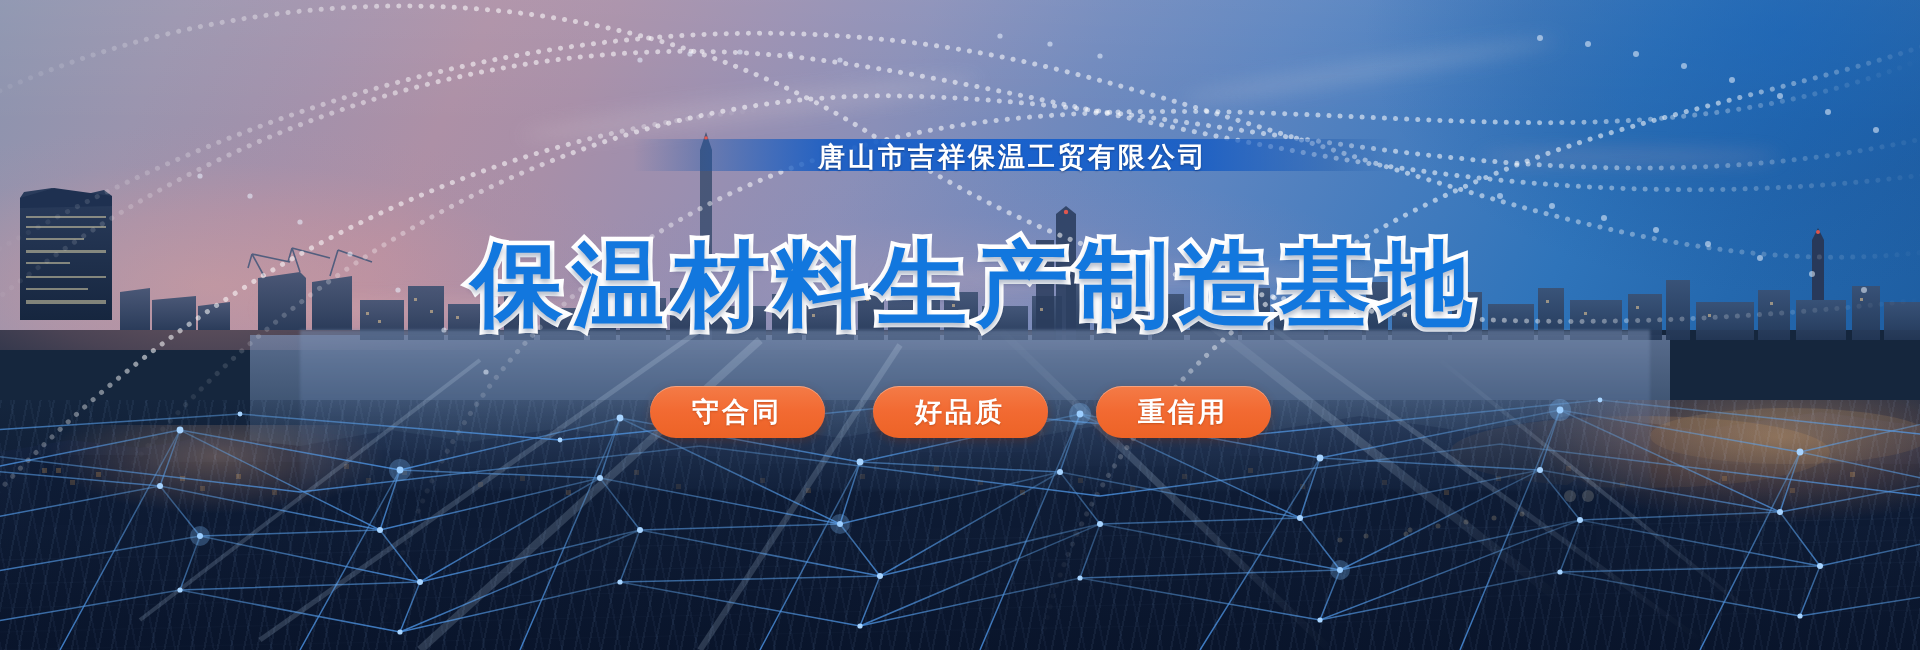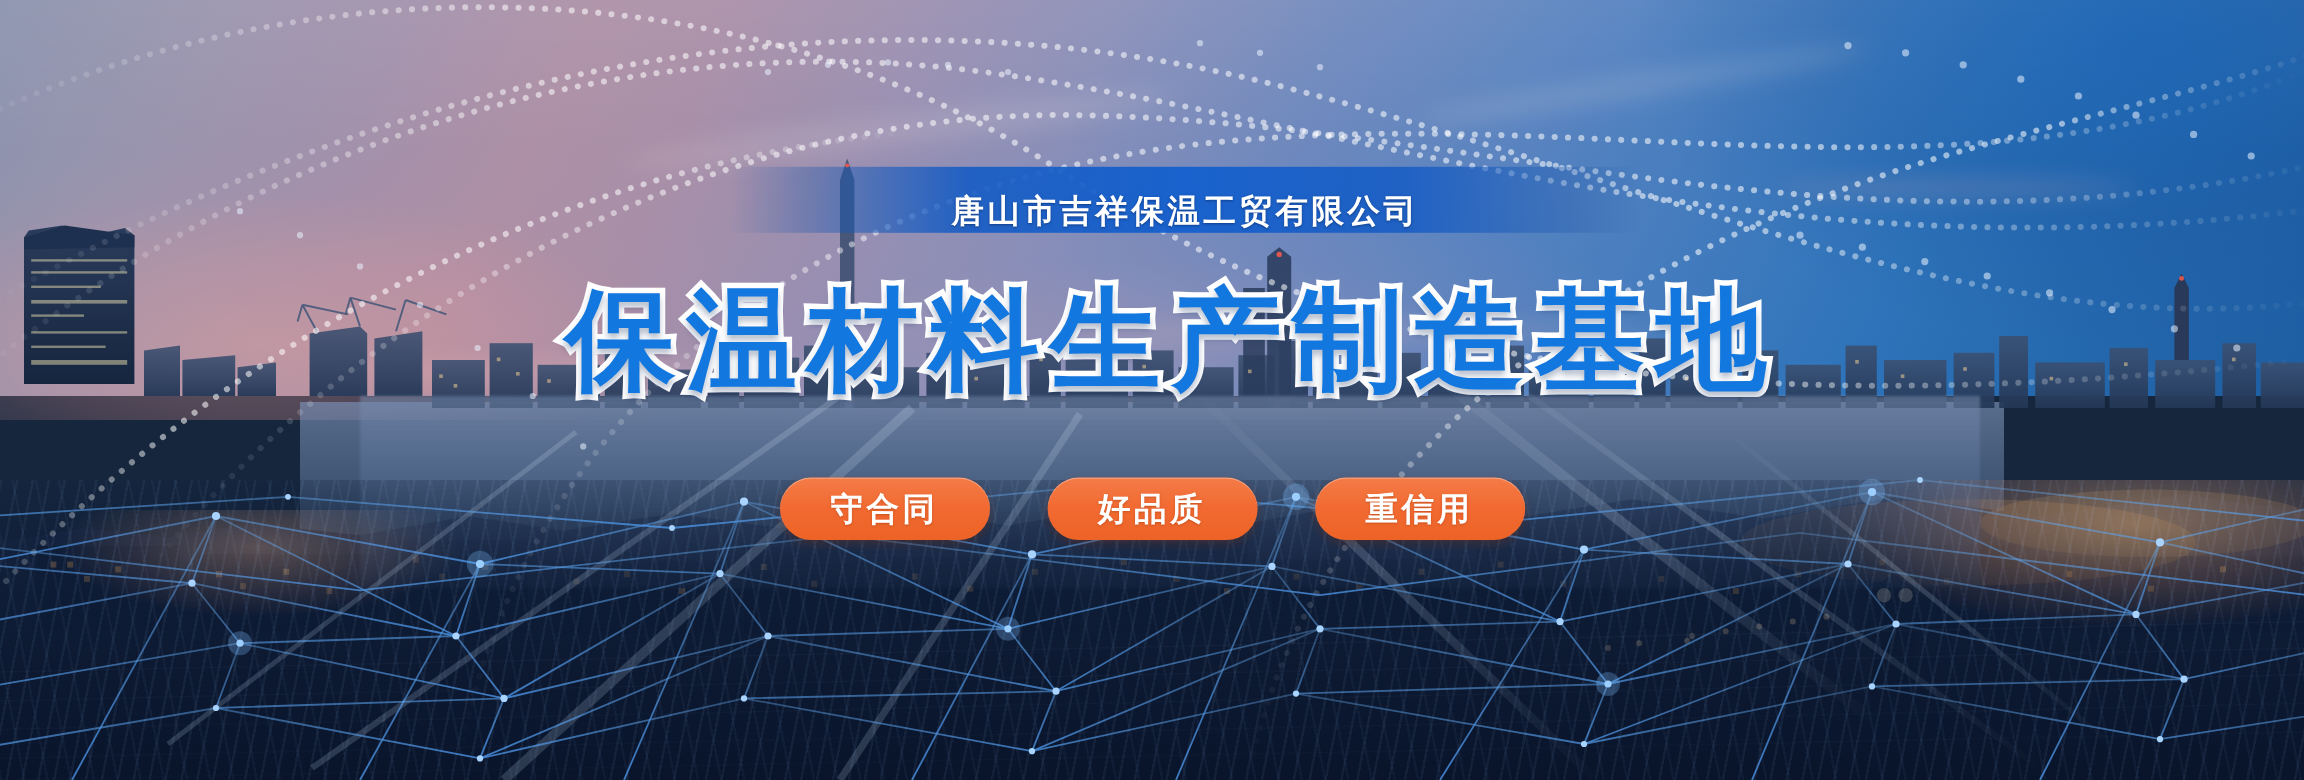"唐山市吉祥保温工贸有限公司" .company-bar { align-items: flex-end -> flex-start; height: 55px -> 32px; left: 608px -> 633px }
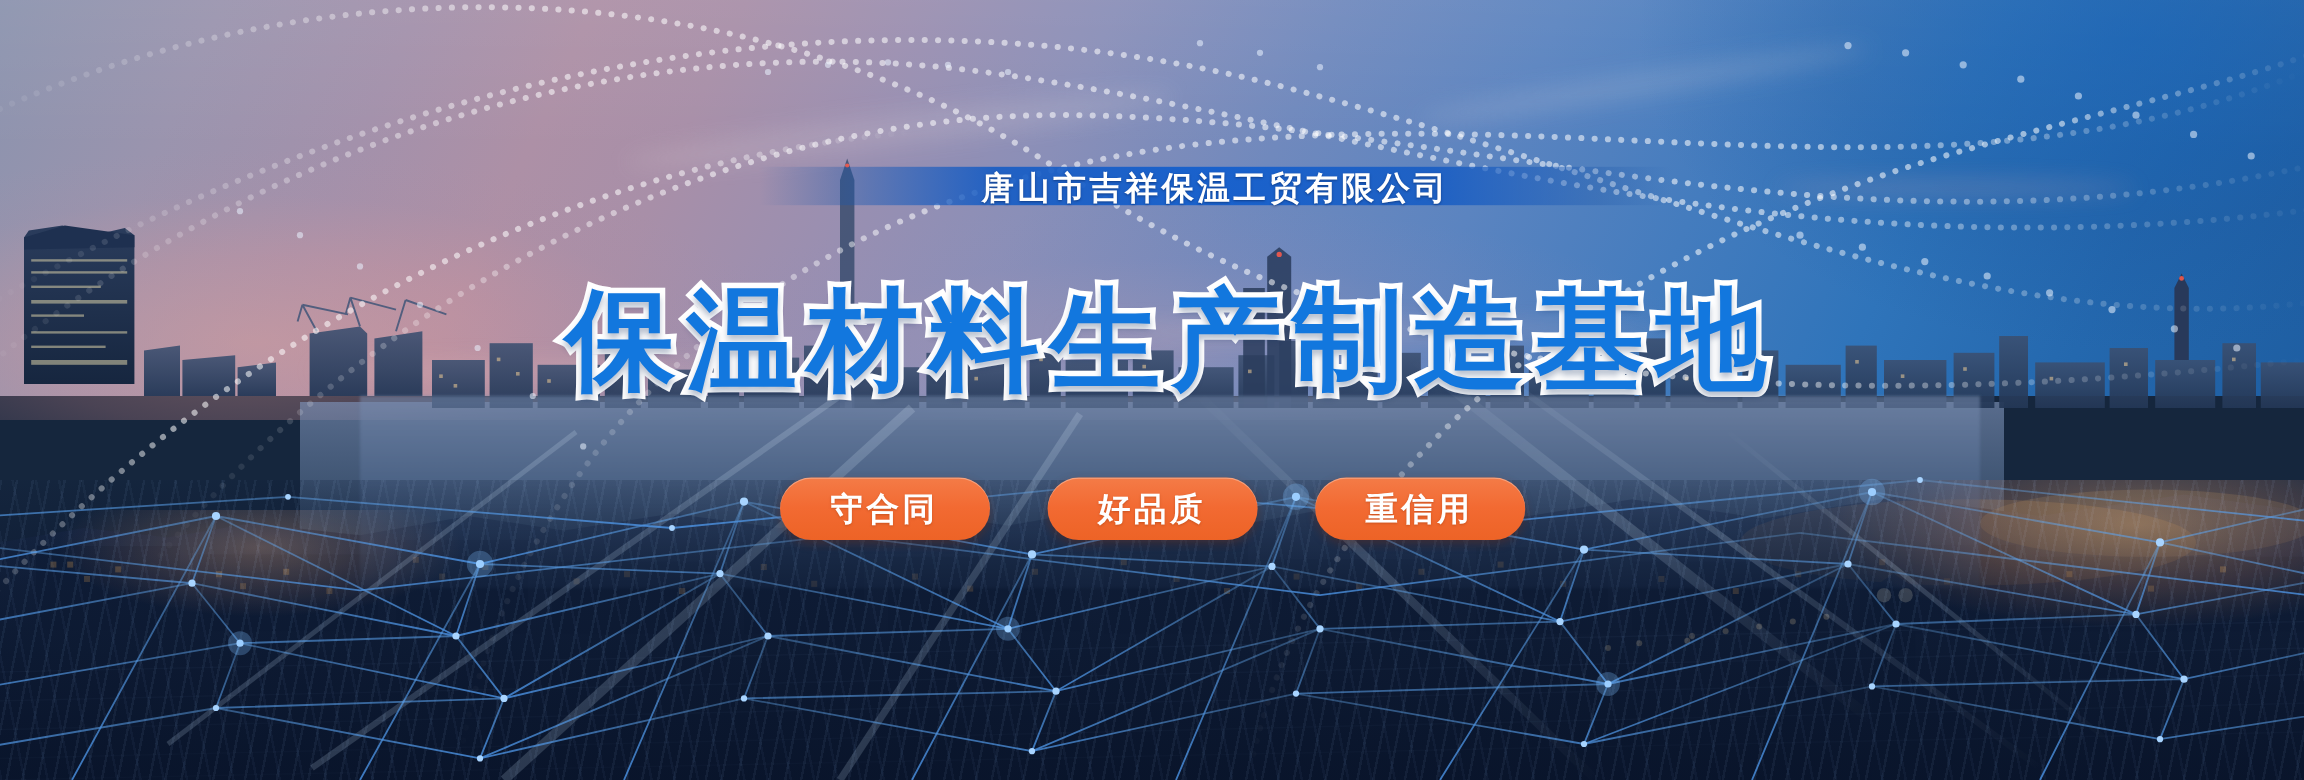"守合同" .pill { margin-top: 12px -> none }
